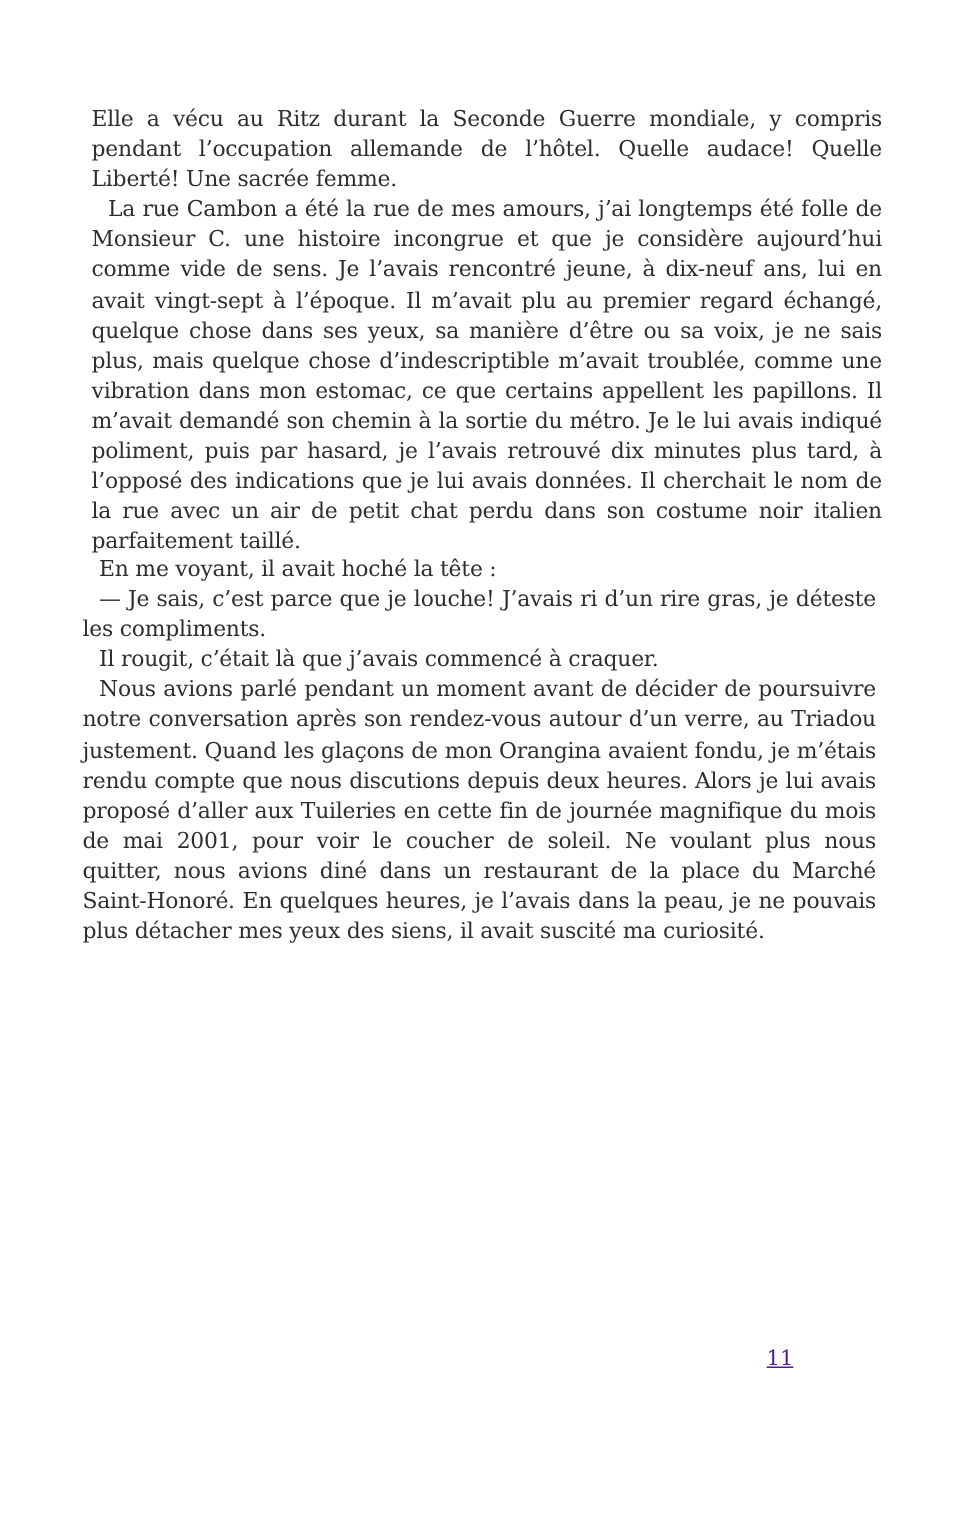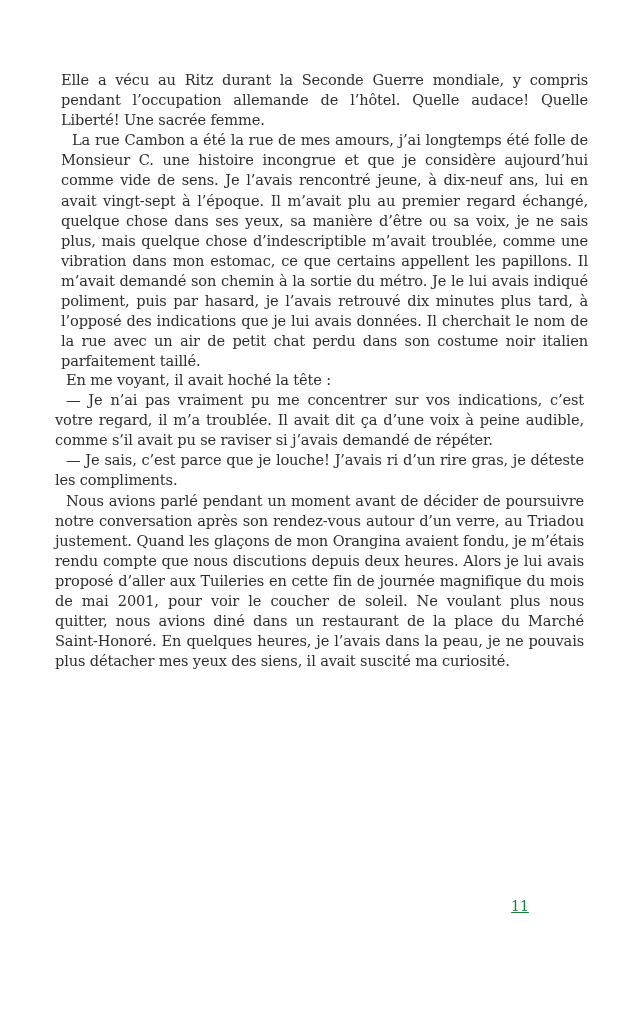"— Je n’ai pas vraiment" p.para { html: <p>— Je n’ai pas vraiment pu me concentrer sur vos indications, c’est votre regard, il m’a troublée. Il avait dit ça d’une voix à peine audible, comme s’il avait pu se raviser si j’avais demandé de répéter.</p> -> none }
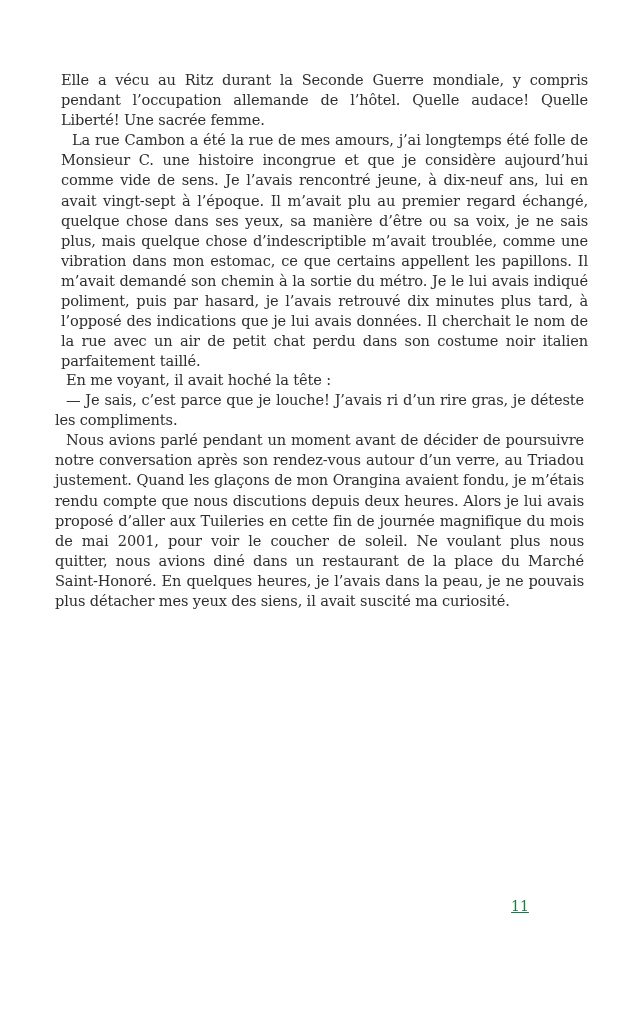"Il rougit, c’était là que" p.para { html: none -> <p>Il rougit, c’était là que j’avais commencé à craquer.</p> }
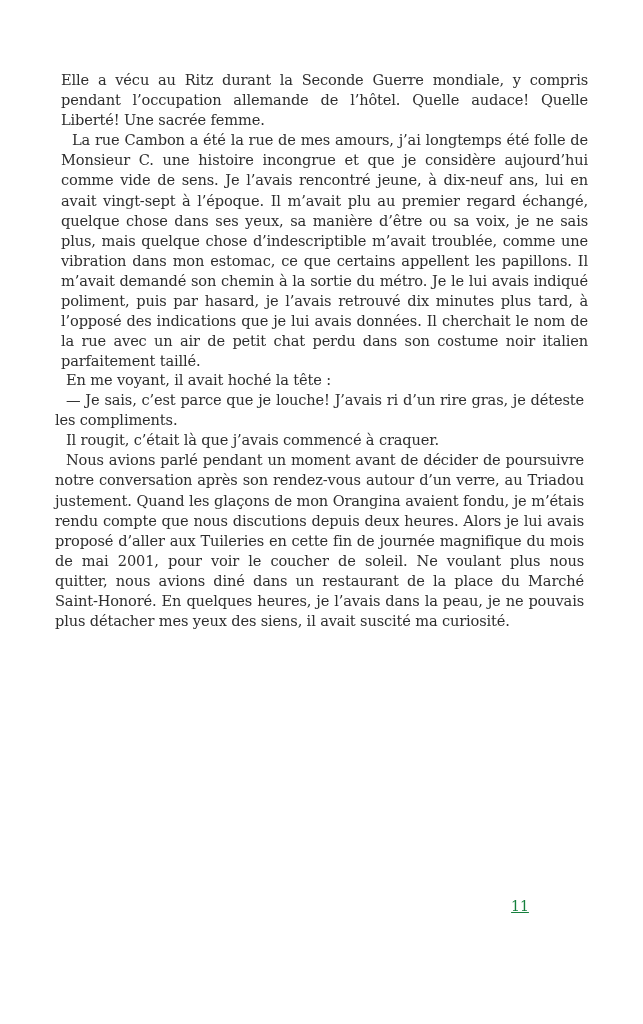"11" .page-number { color: #15803d -> #4c1d95 }
